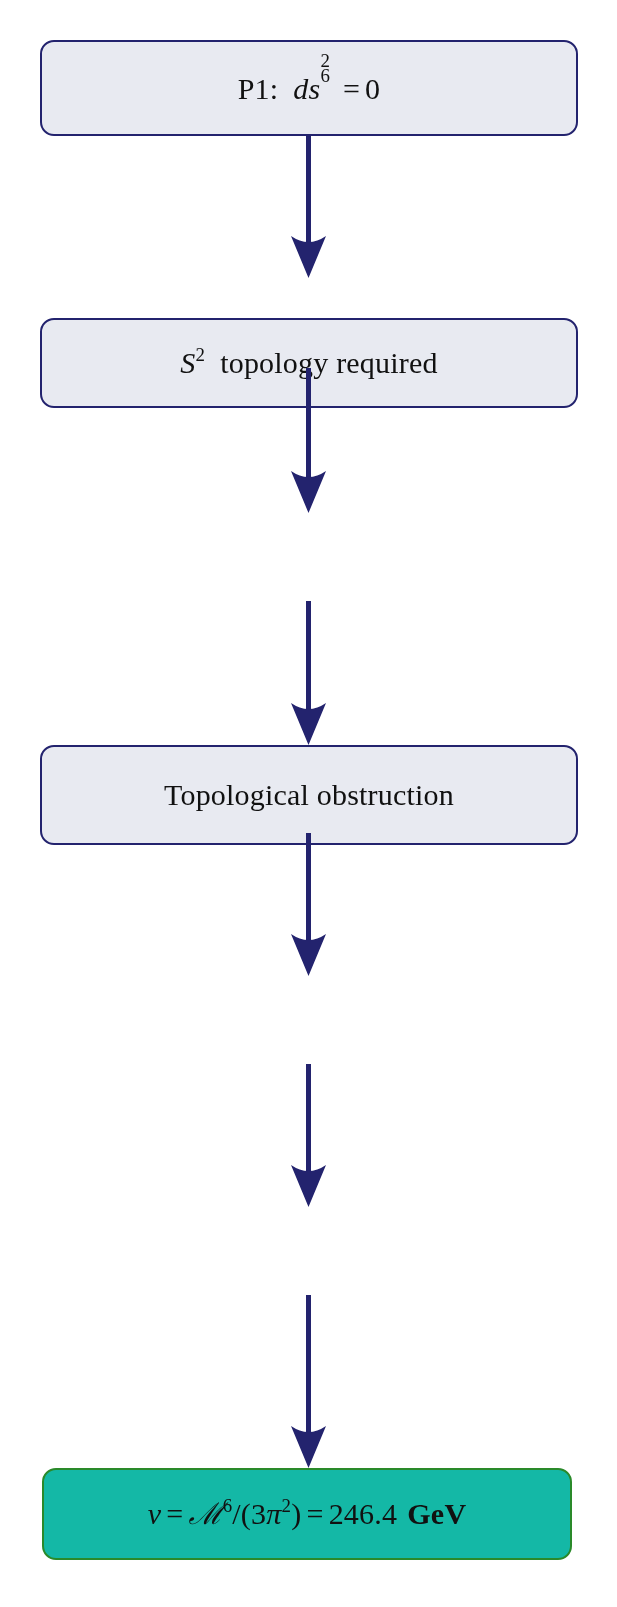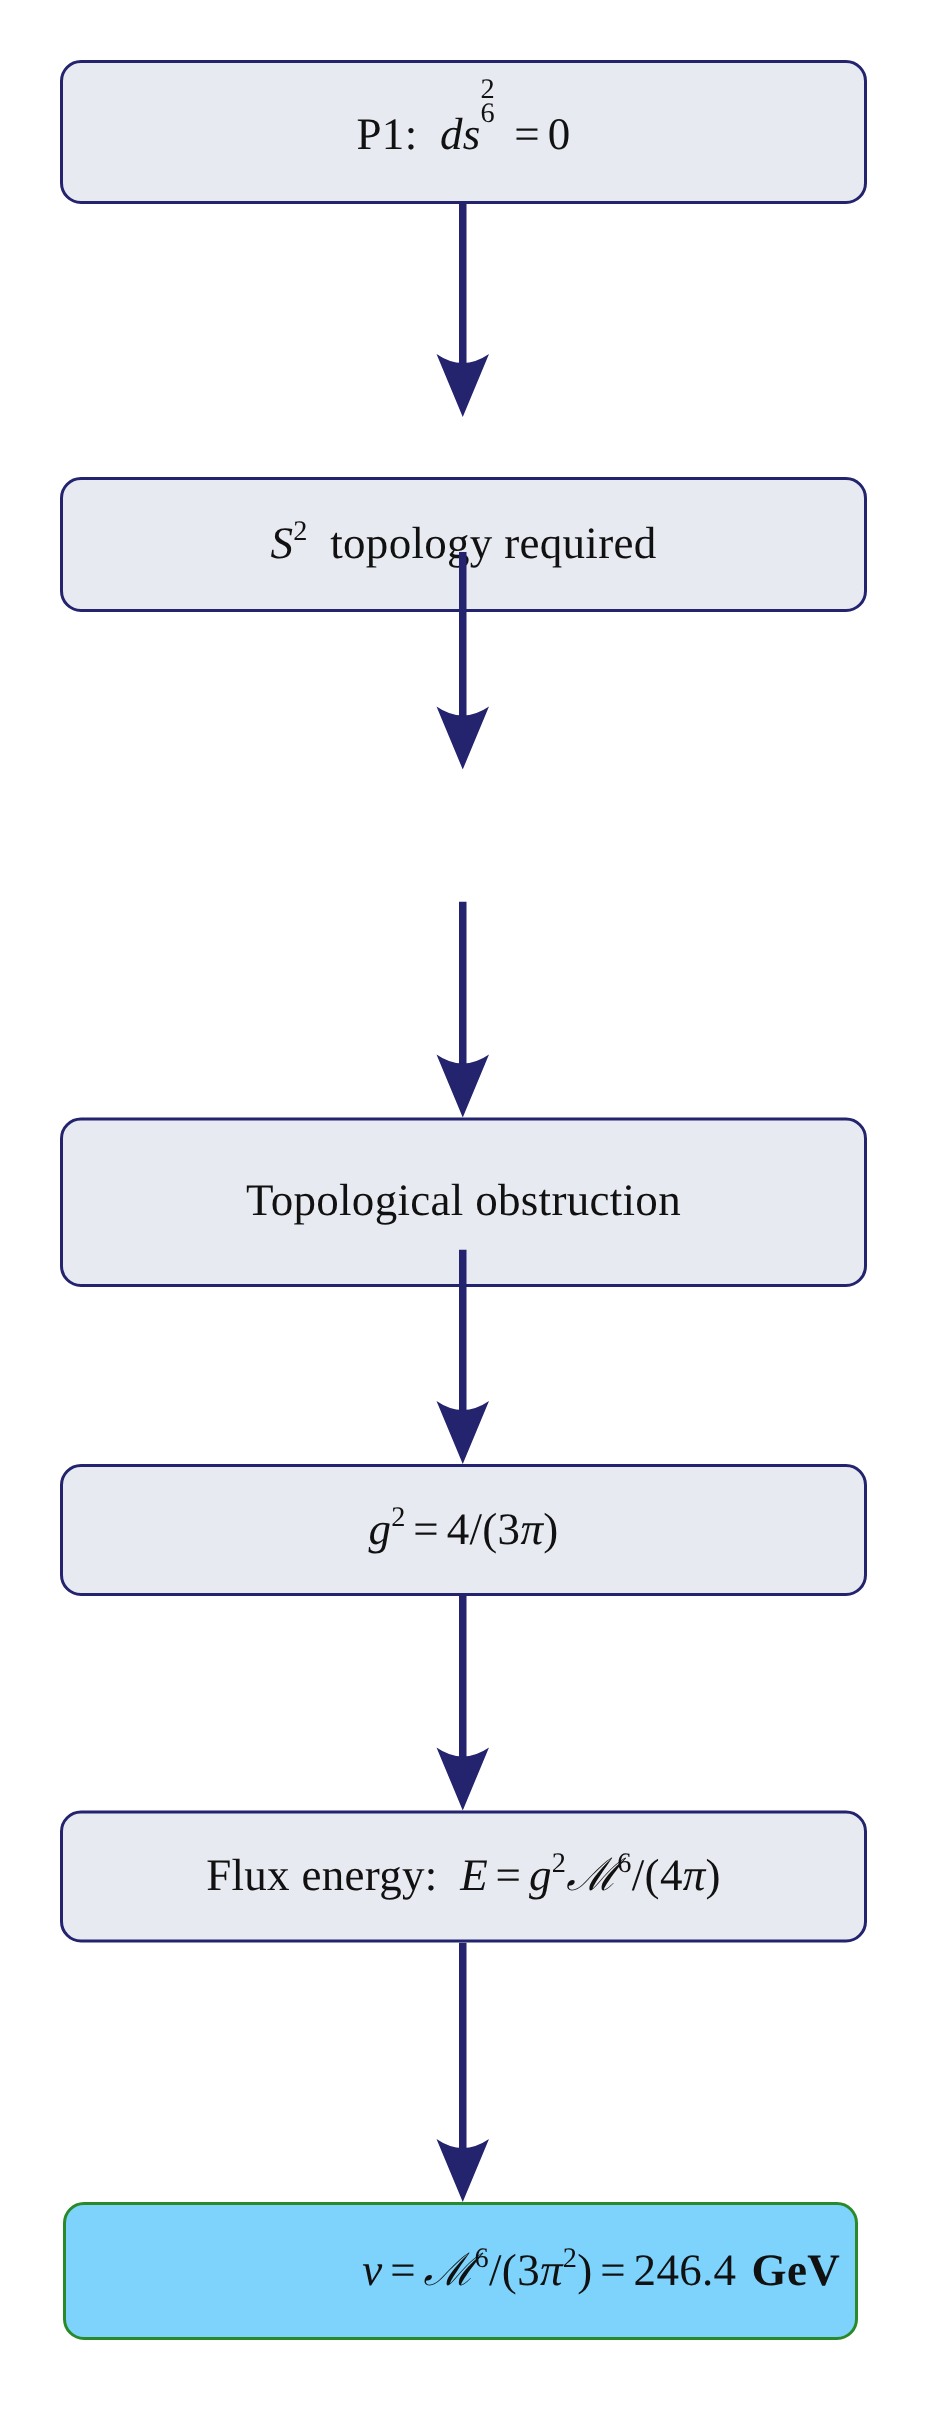"Topological obstruction" div.node { height: 113px -> 100px }
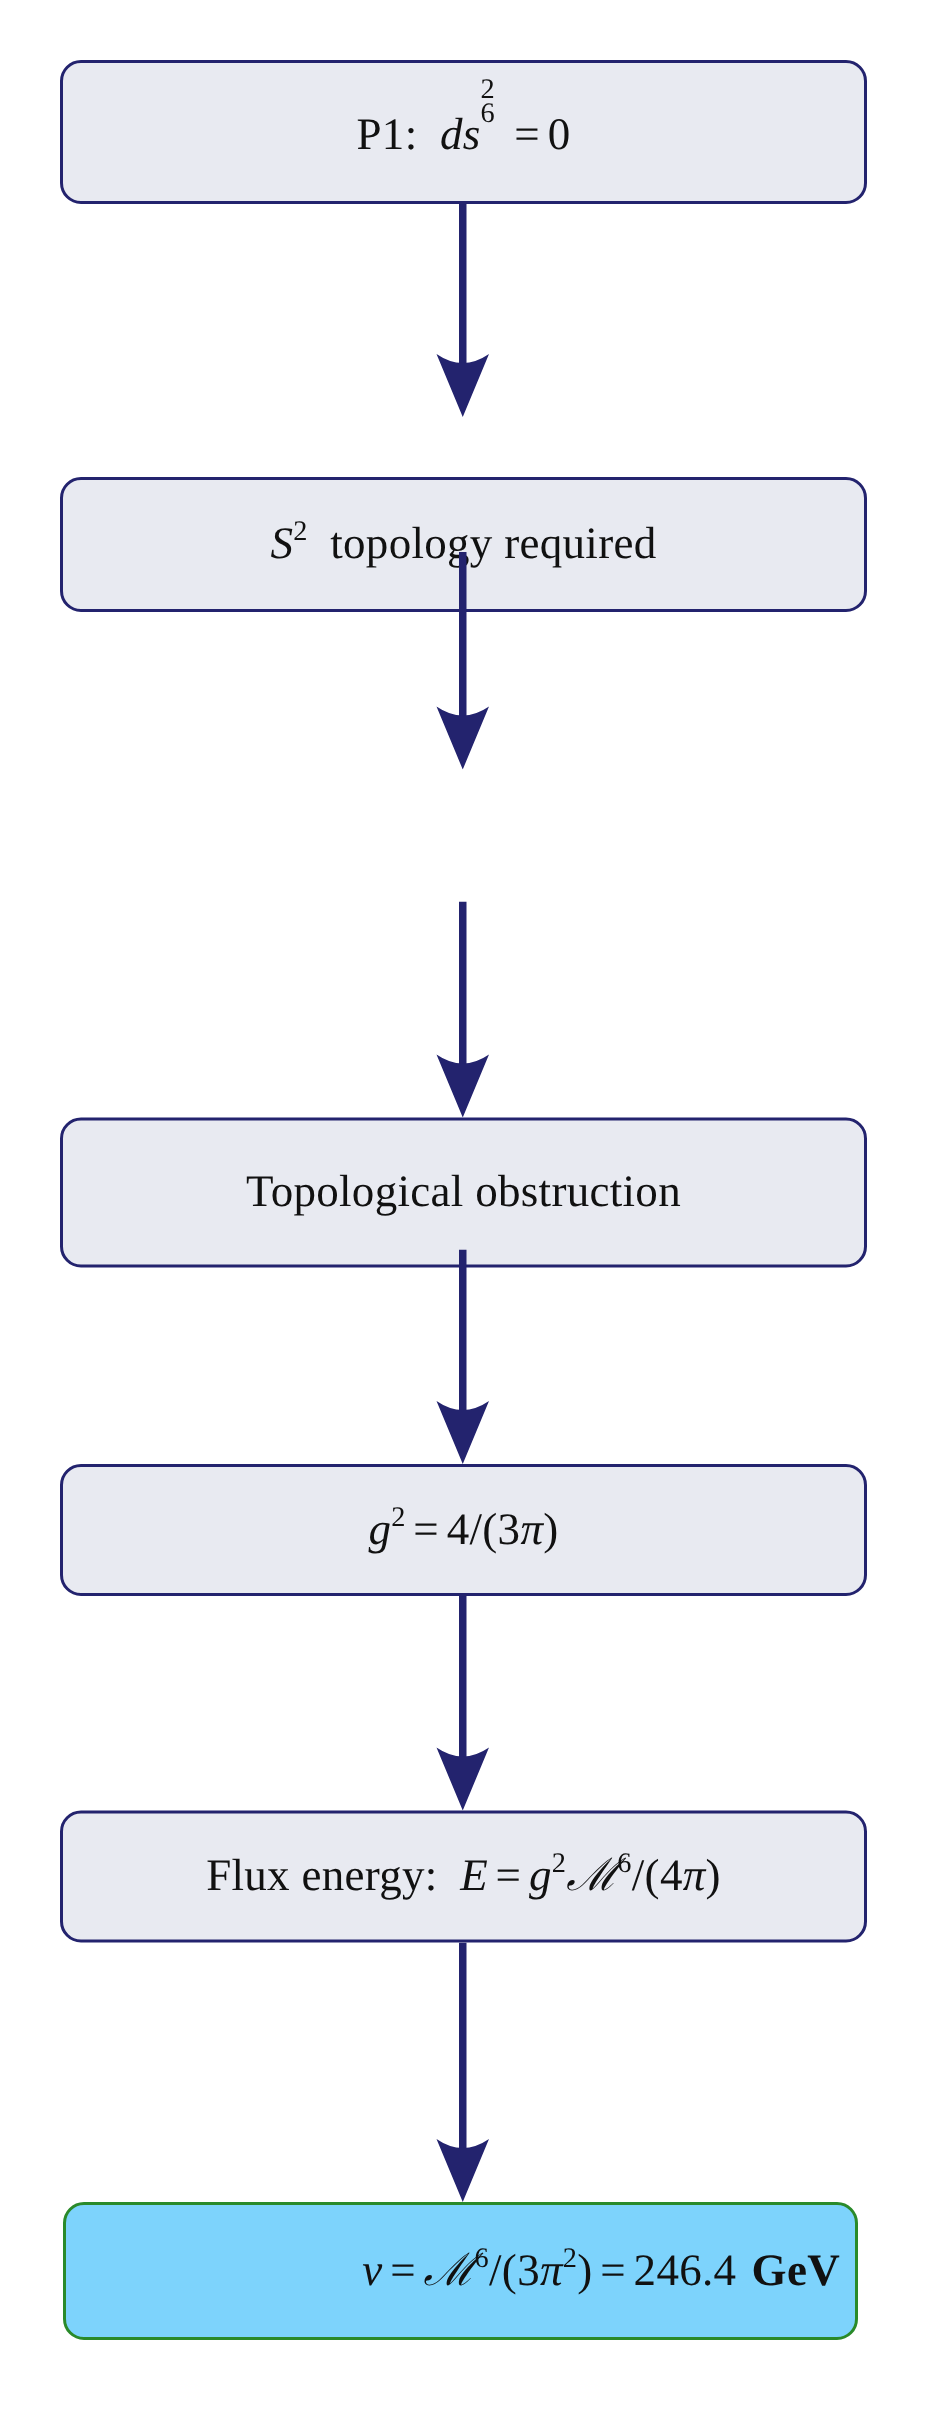"g2 = 4/(3π)" div.node { html: <div> <span> <span>g</span><sup>2</sup><span>=</span><span>4</span><span>/</span><span>(</span><span>3</span><span>π</span><span>)</span> </span> </div> -> none }
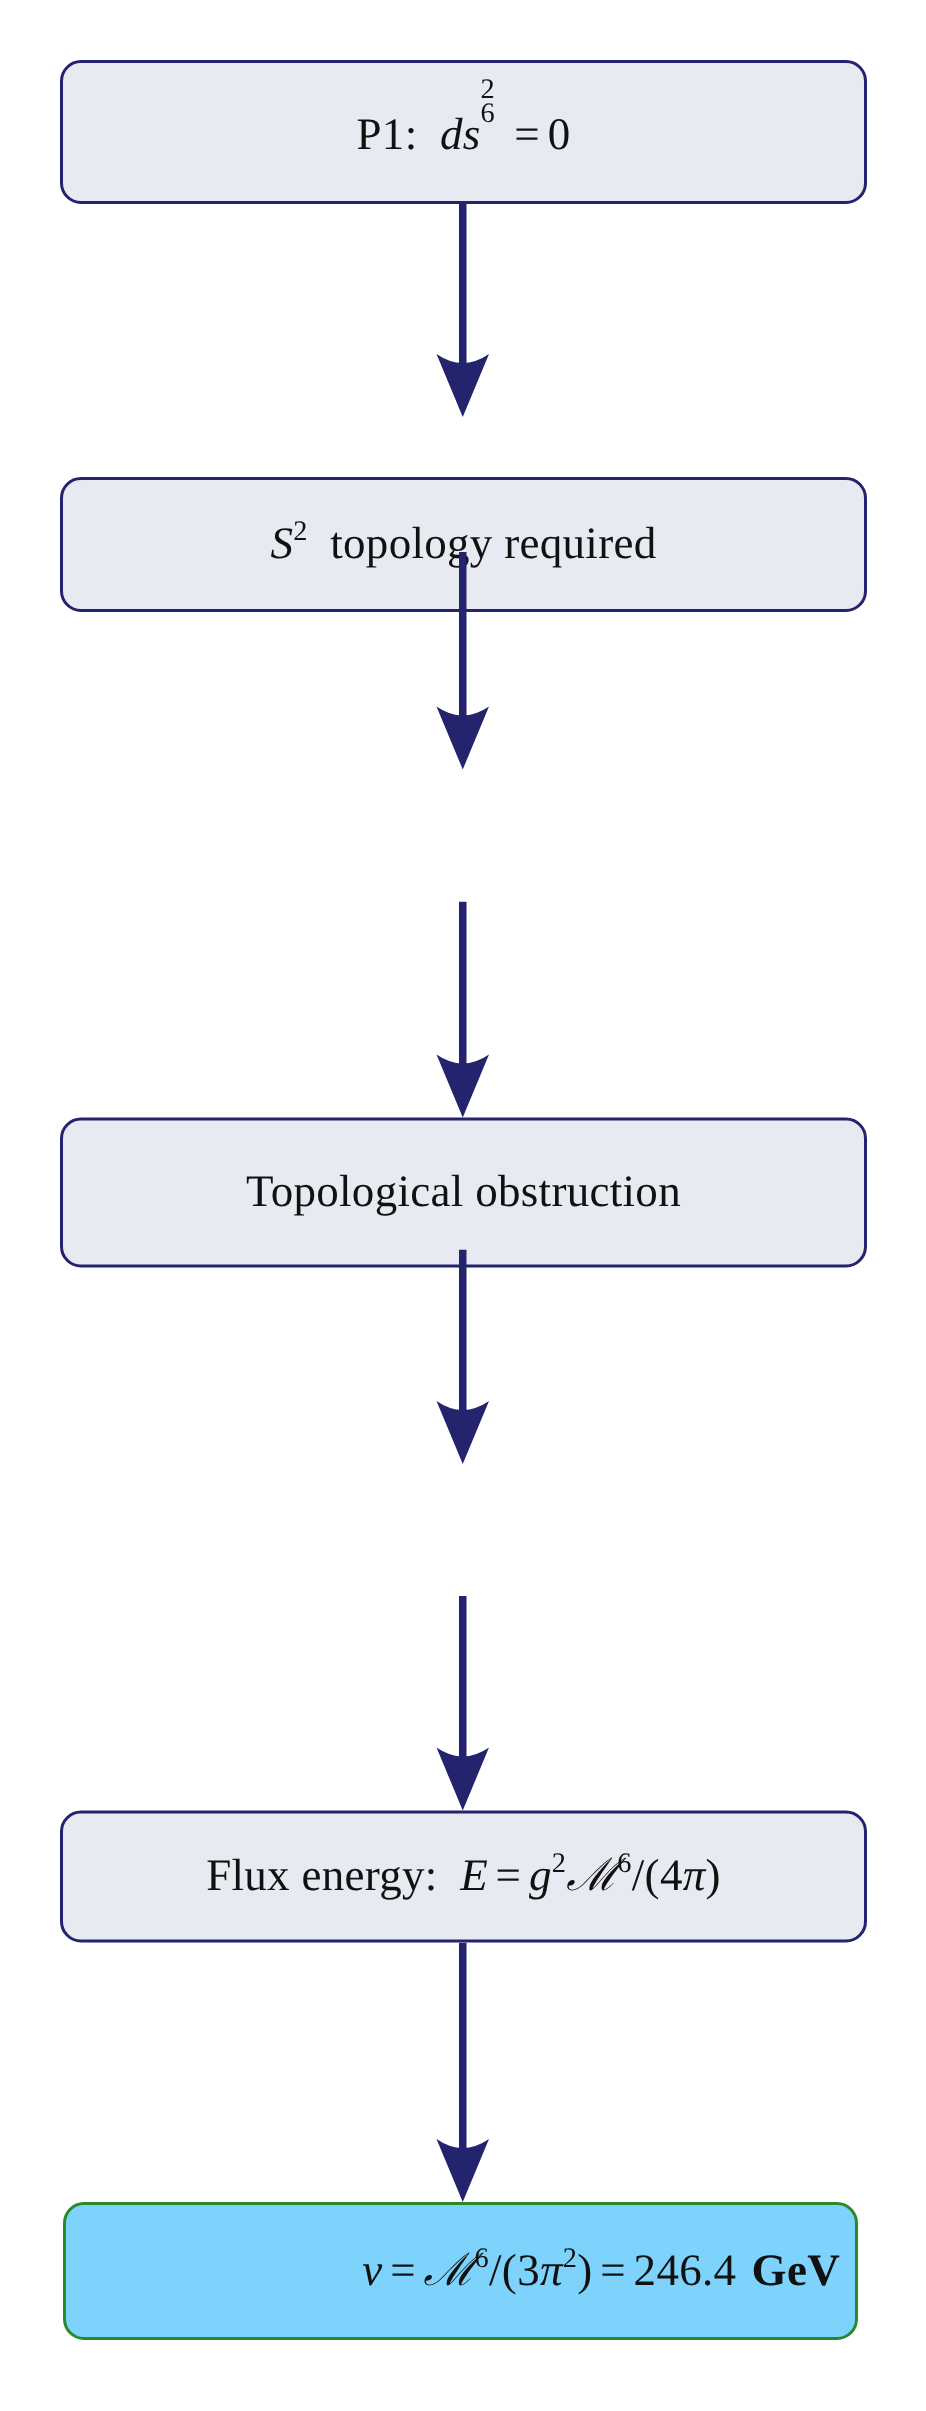"Flux energy: E = g2ℳ6/(4π)" div.node { html: <div> <span> <span>Flux energy:</span><span></span><span>E</span><span>=</span><span>g</span><sup>2</sup><span>ℳ</span><sup>6</sup><span>/</span><span>(</span><span>4</span><span>π</span><span>)</span> </span> </div> -> none }
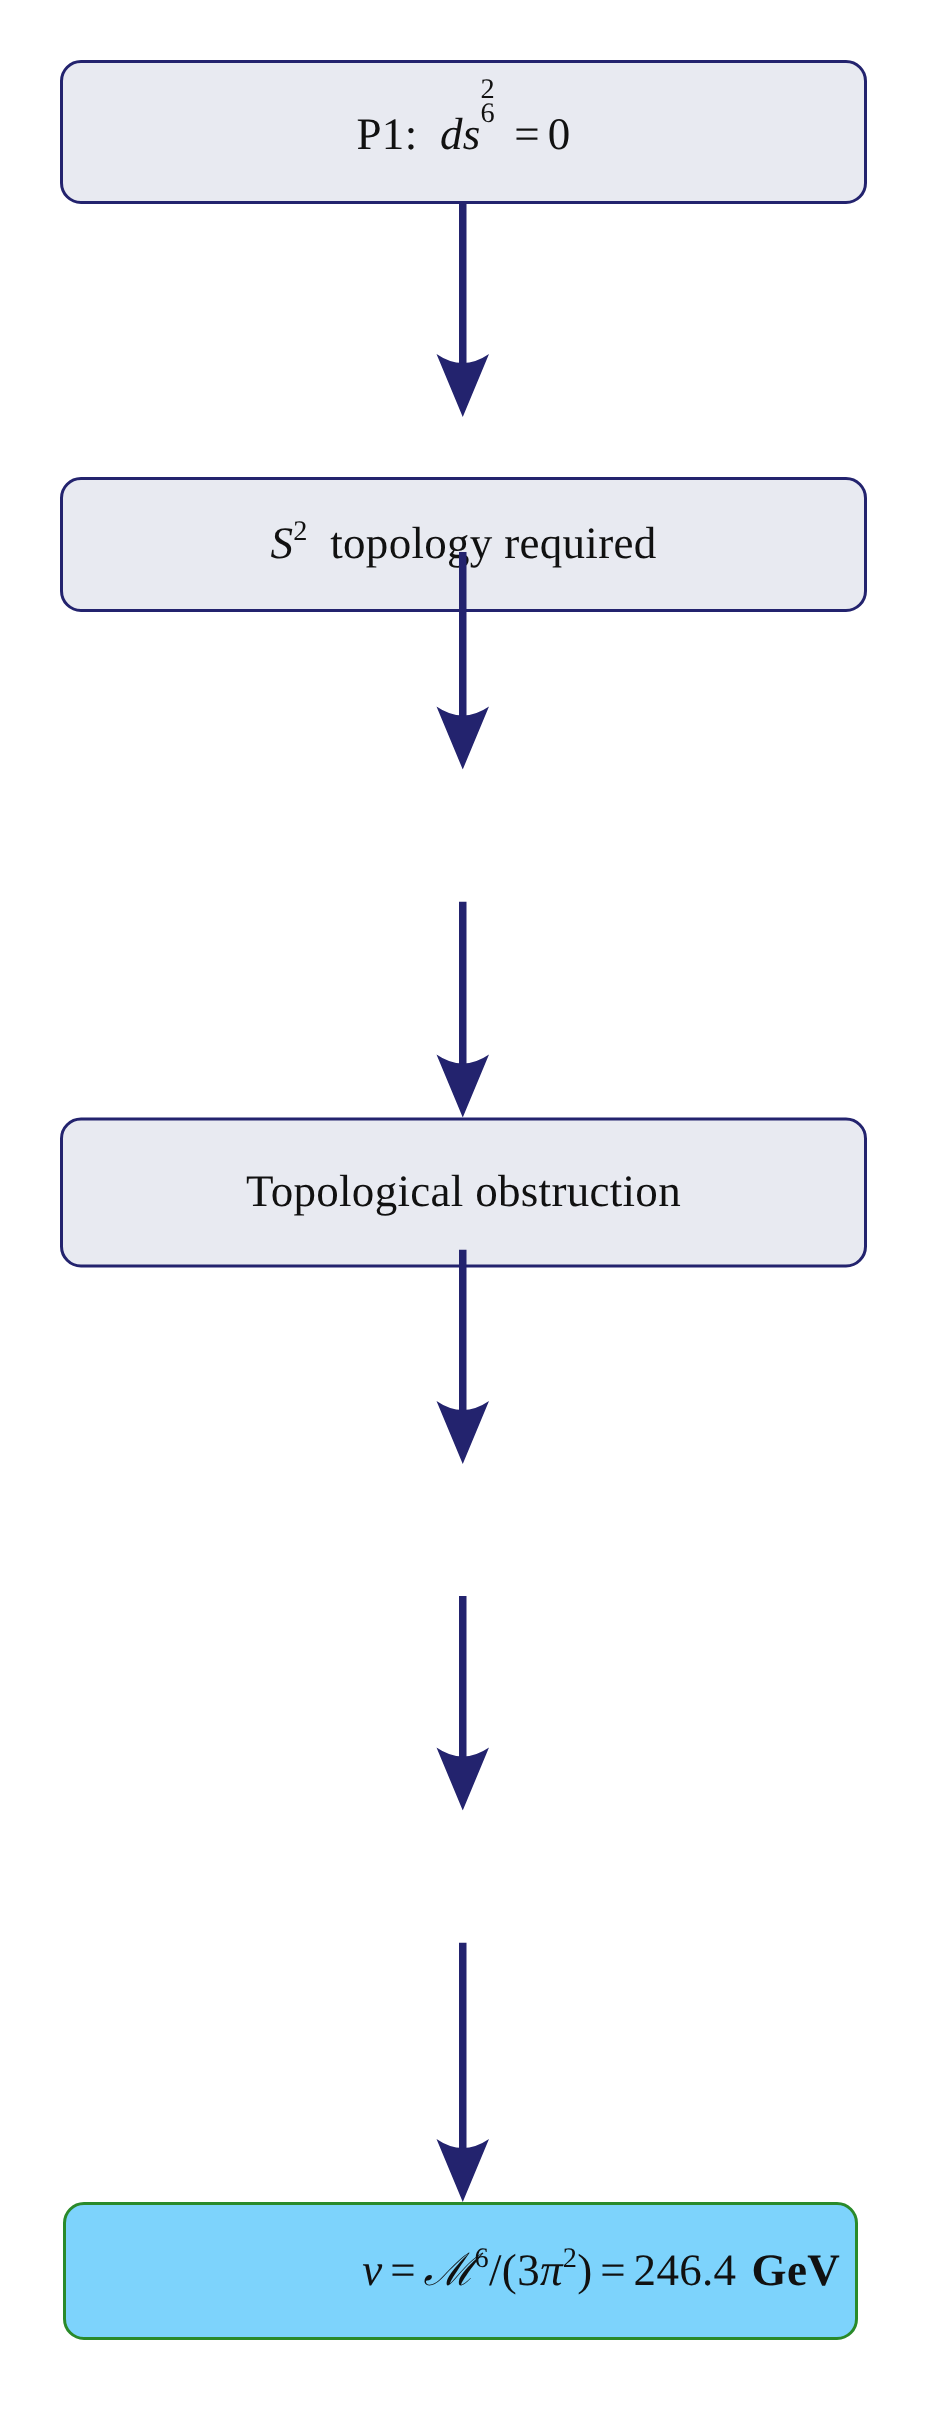"v = ℳ6/(3π2) = 246.4" .node.result { background: #7dd3fc -> #14b8a6; justify-content: flex-end -> none }
